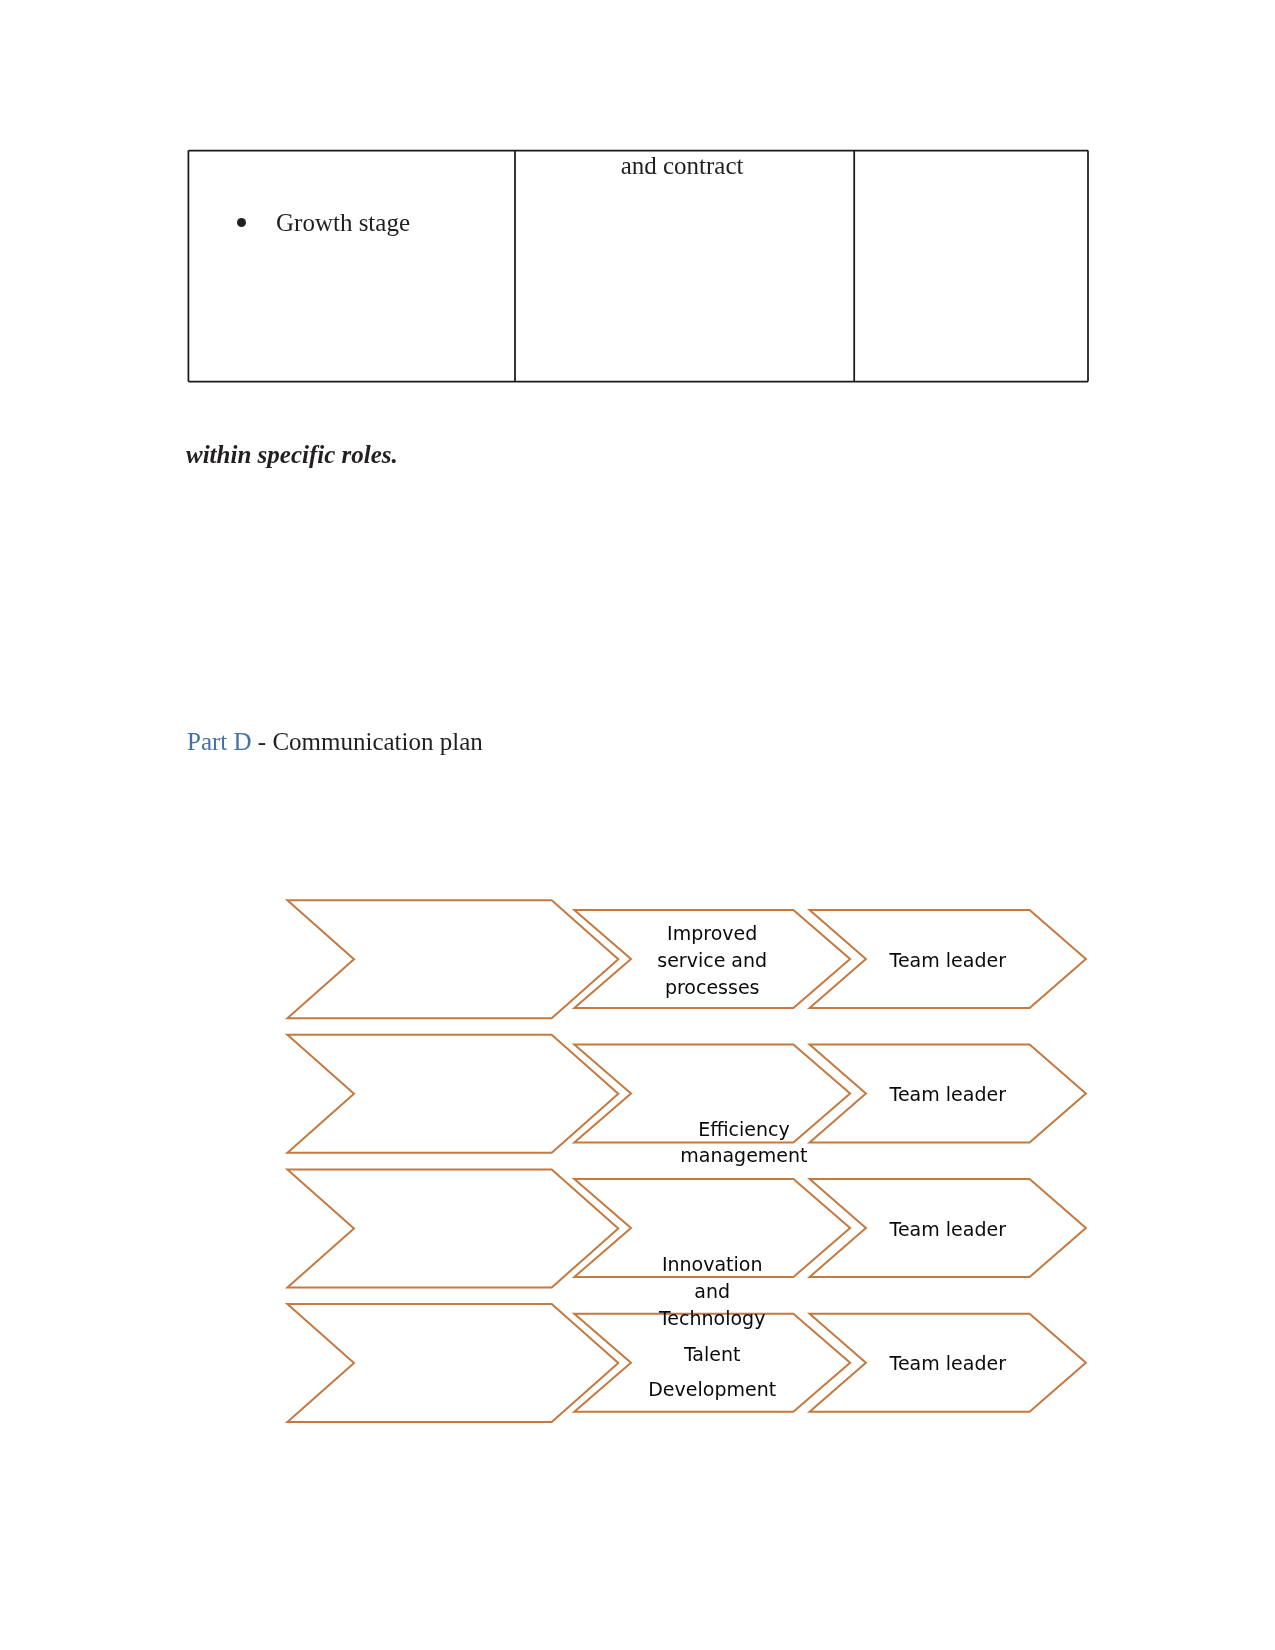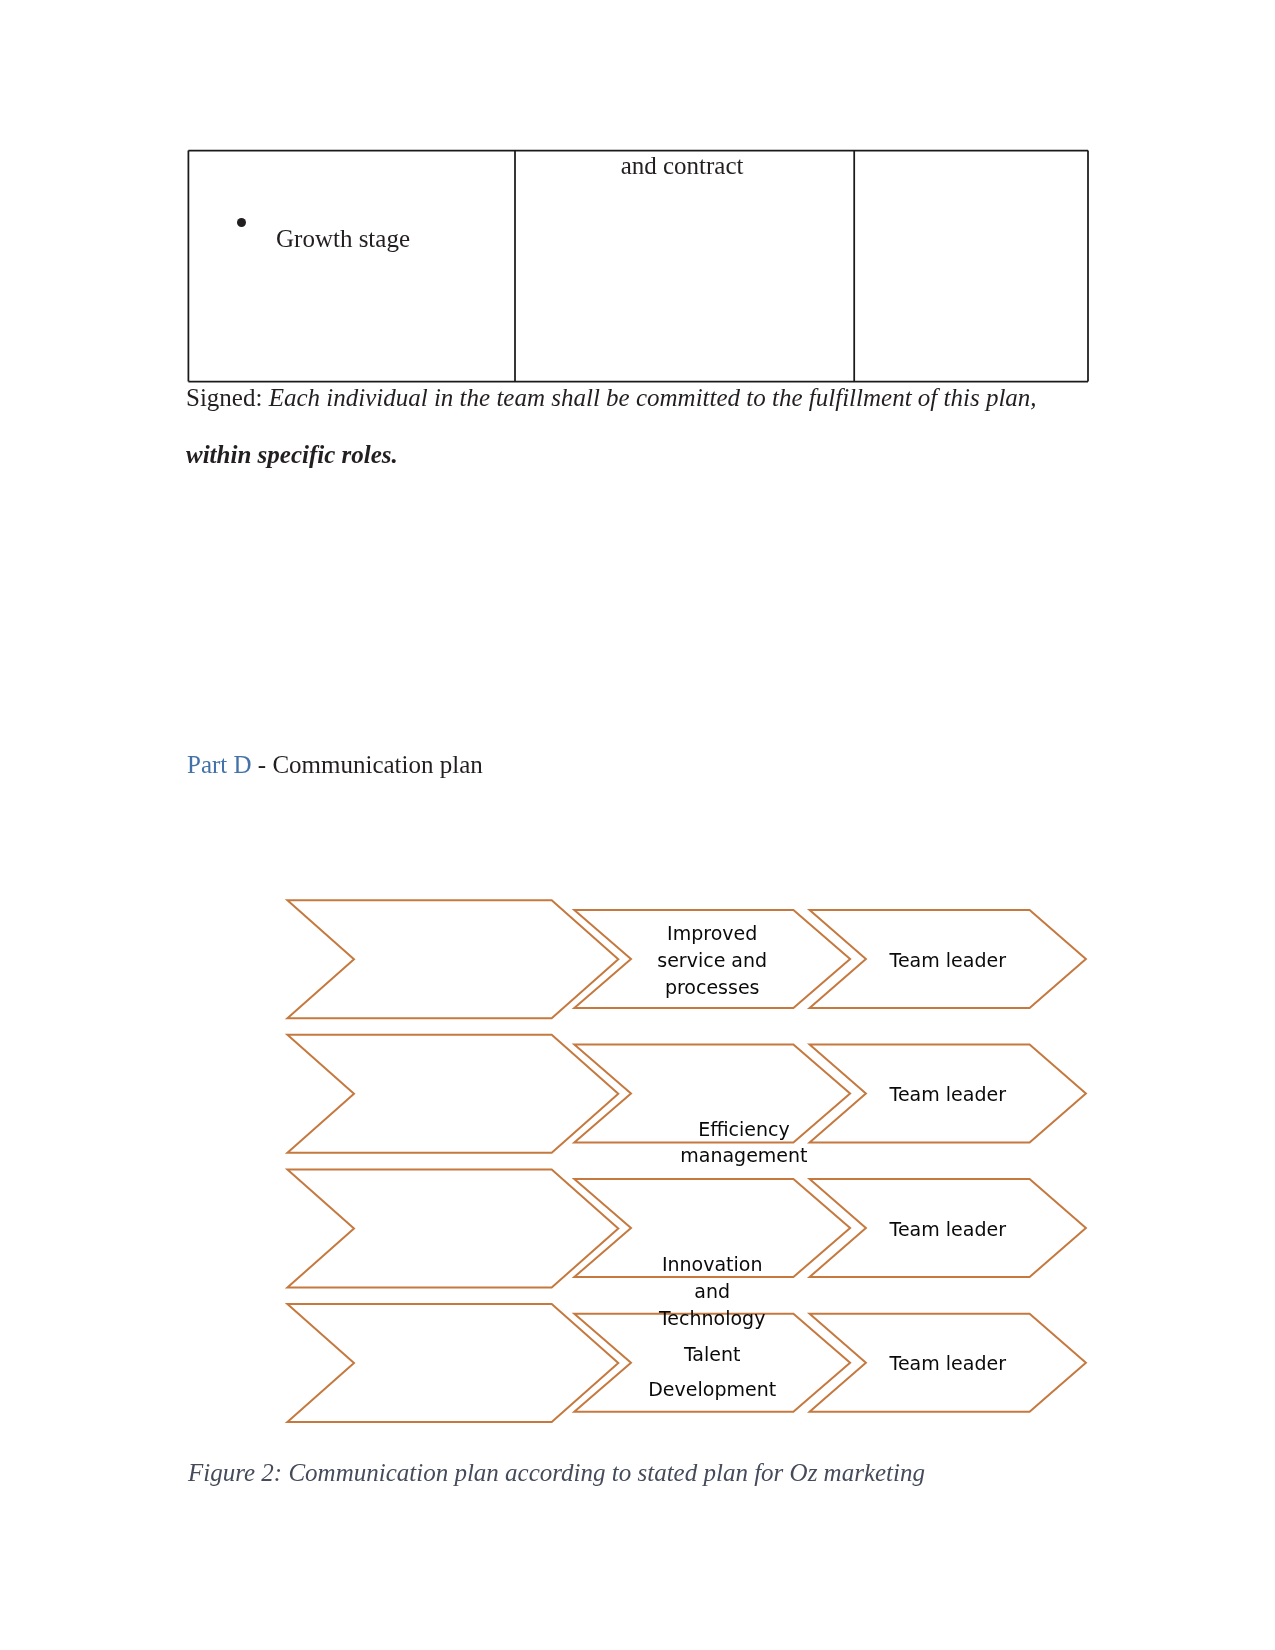"Growth stage" .bullet-txt { top: 16px -> 0px }
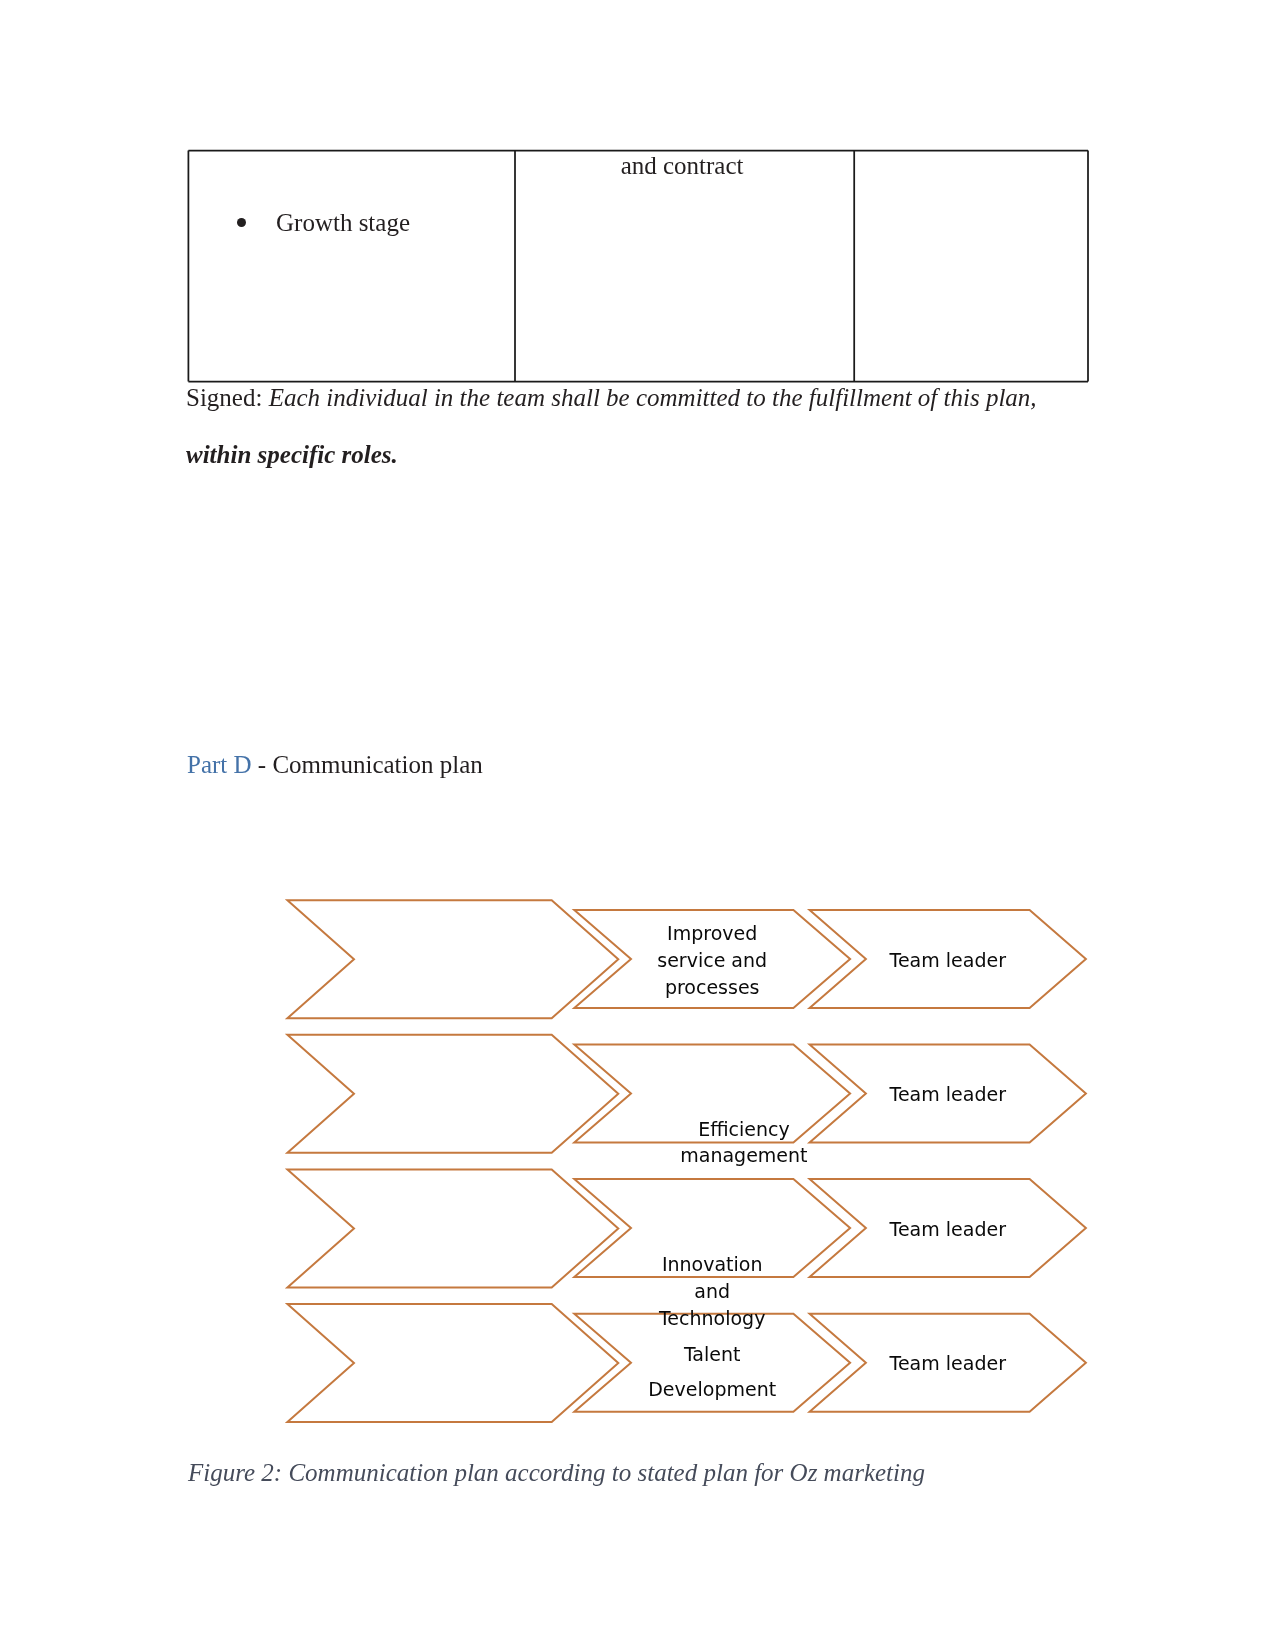"Signed: Each individual in the" div.para { html: <div><span>Signed: </span><span>Each individual in the team shall be committed to the fulfillment of this plan,</span></div> -> none }
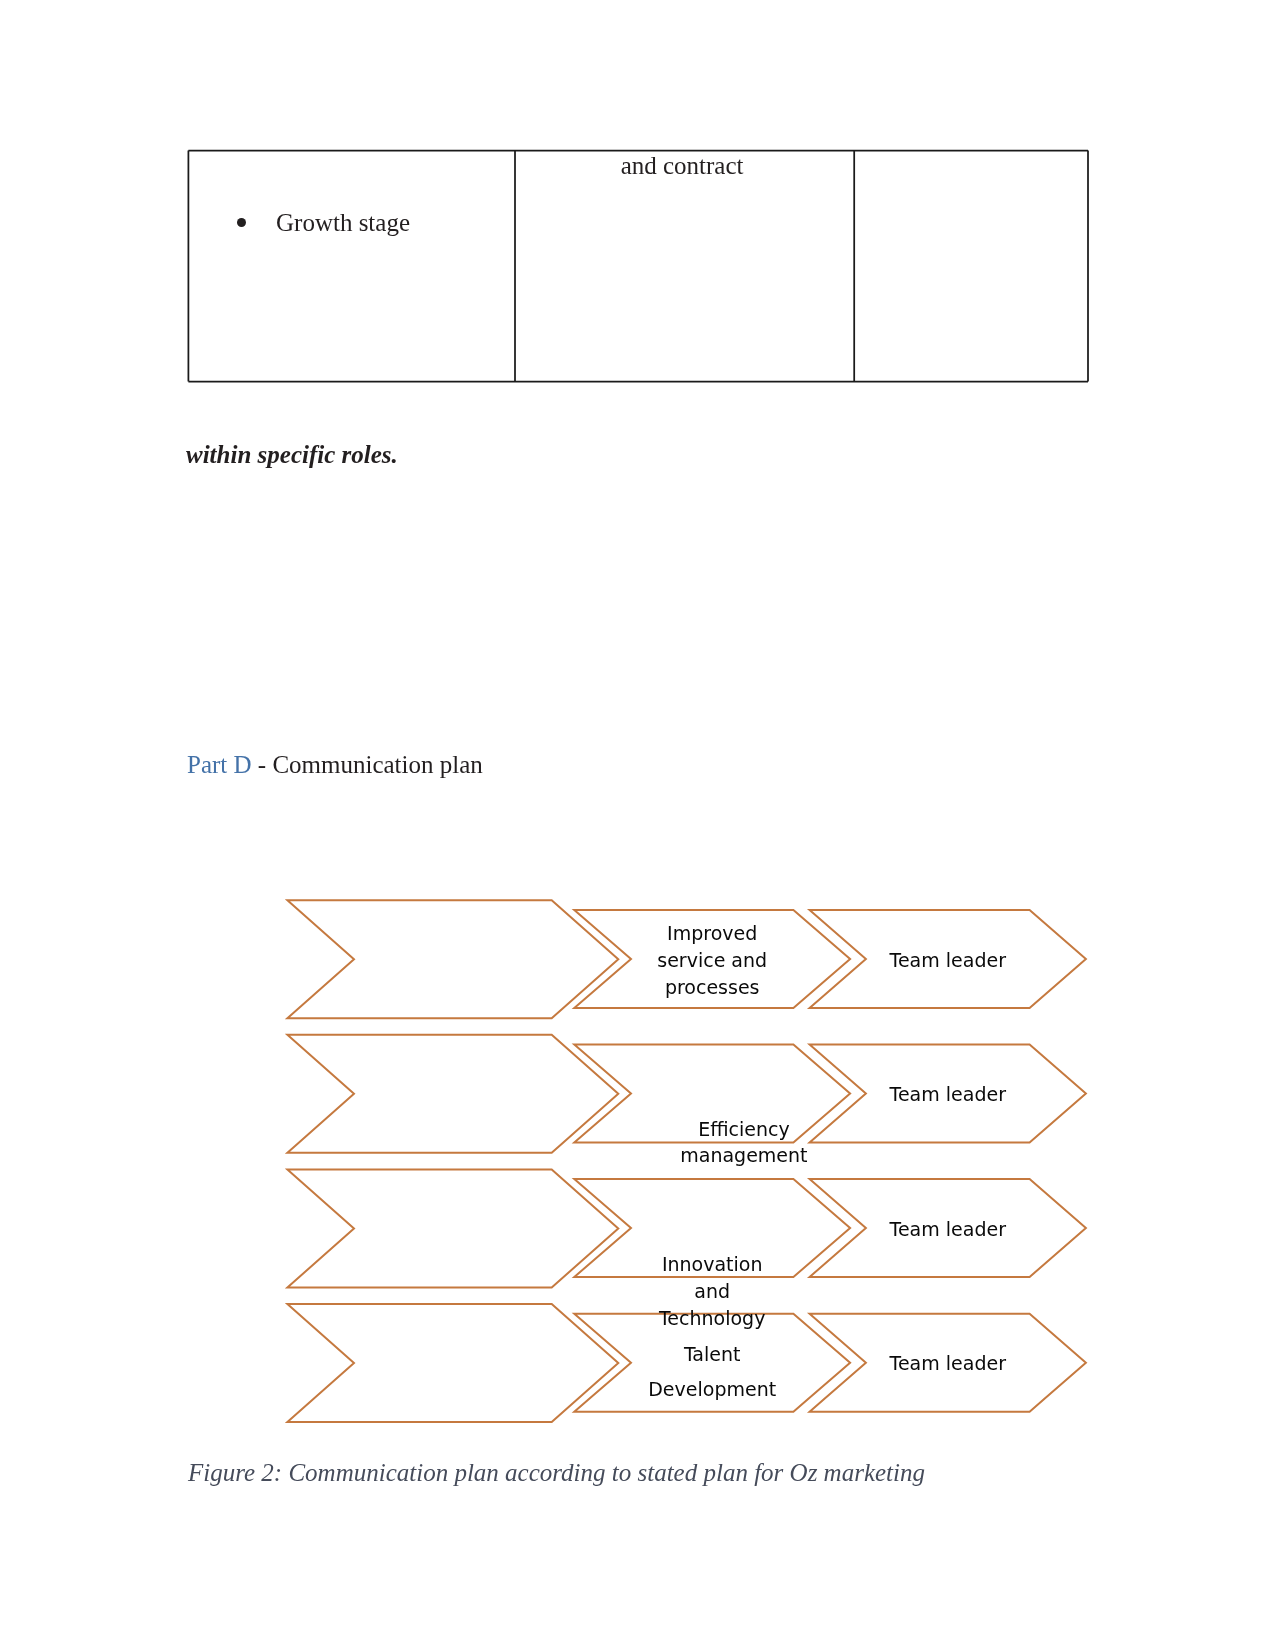"Part D - Communication plan" #h1 { top: 750px -> 727px }
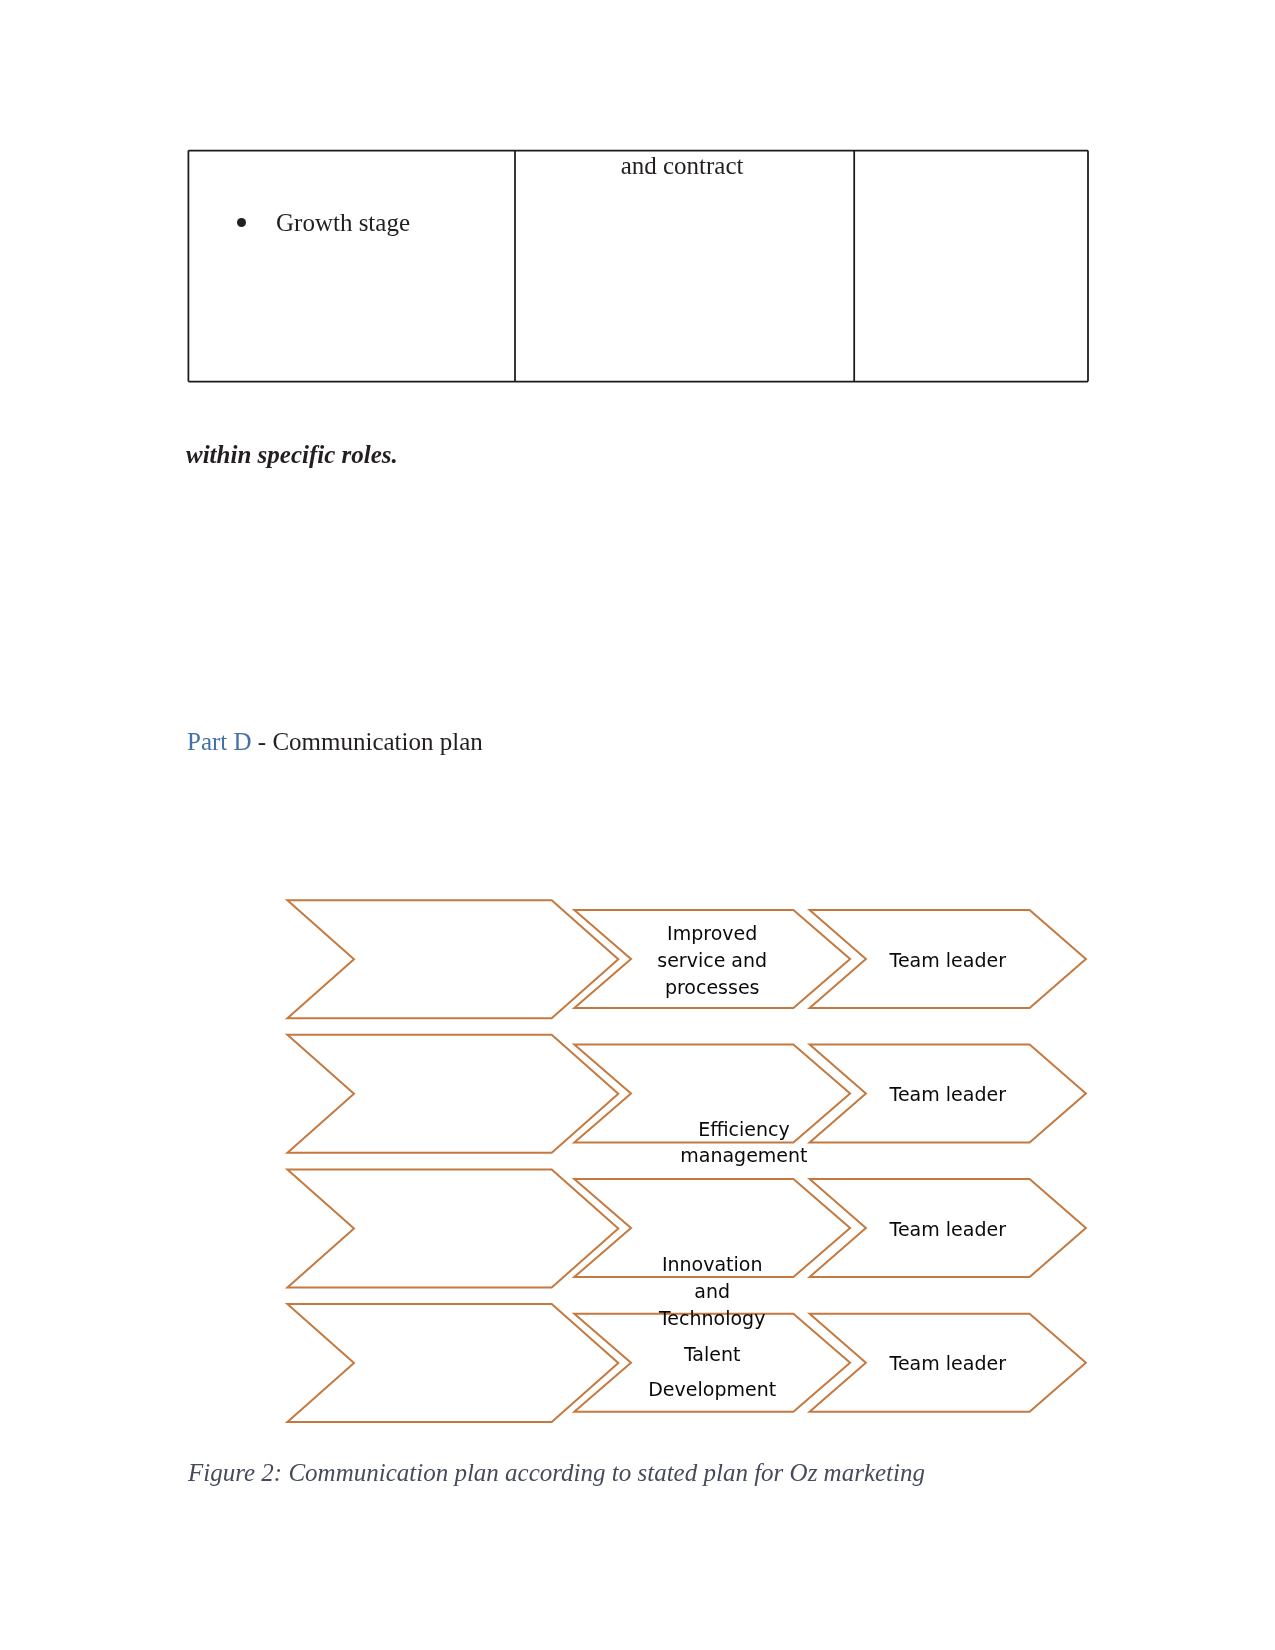"Figure 2: Communication plan according" div.caption { html: <div>Figure 2: Communication plan according to stated plan for Oz marketing</div> -> none }
